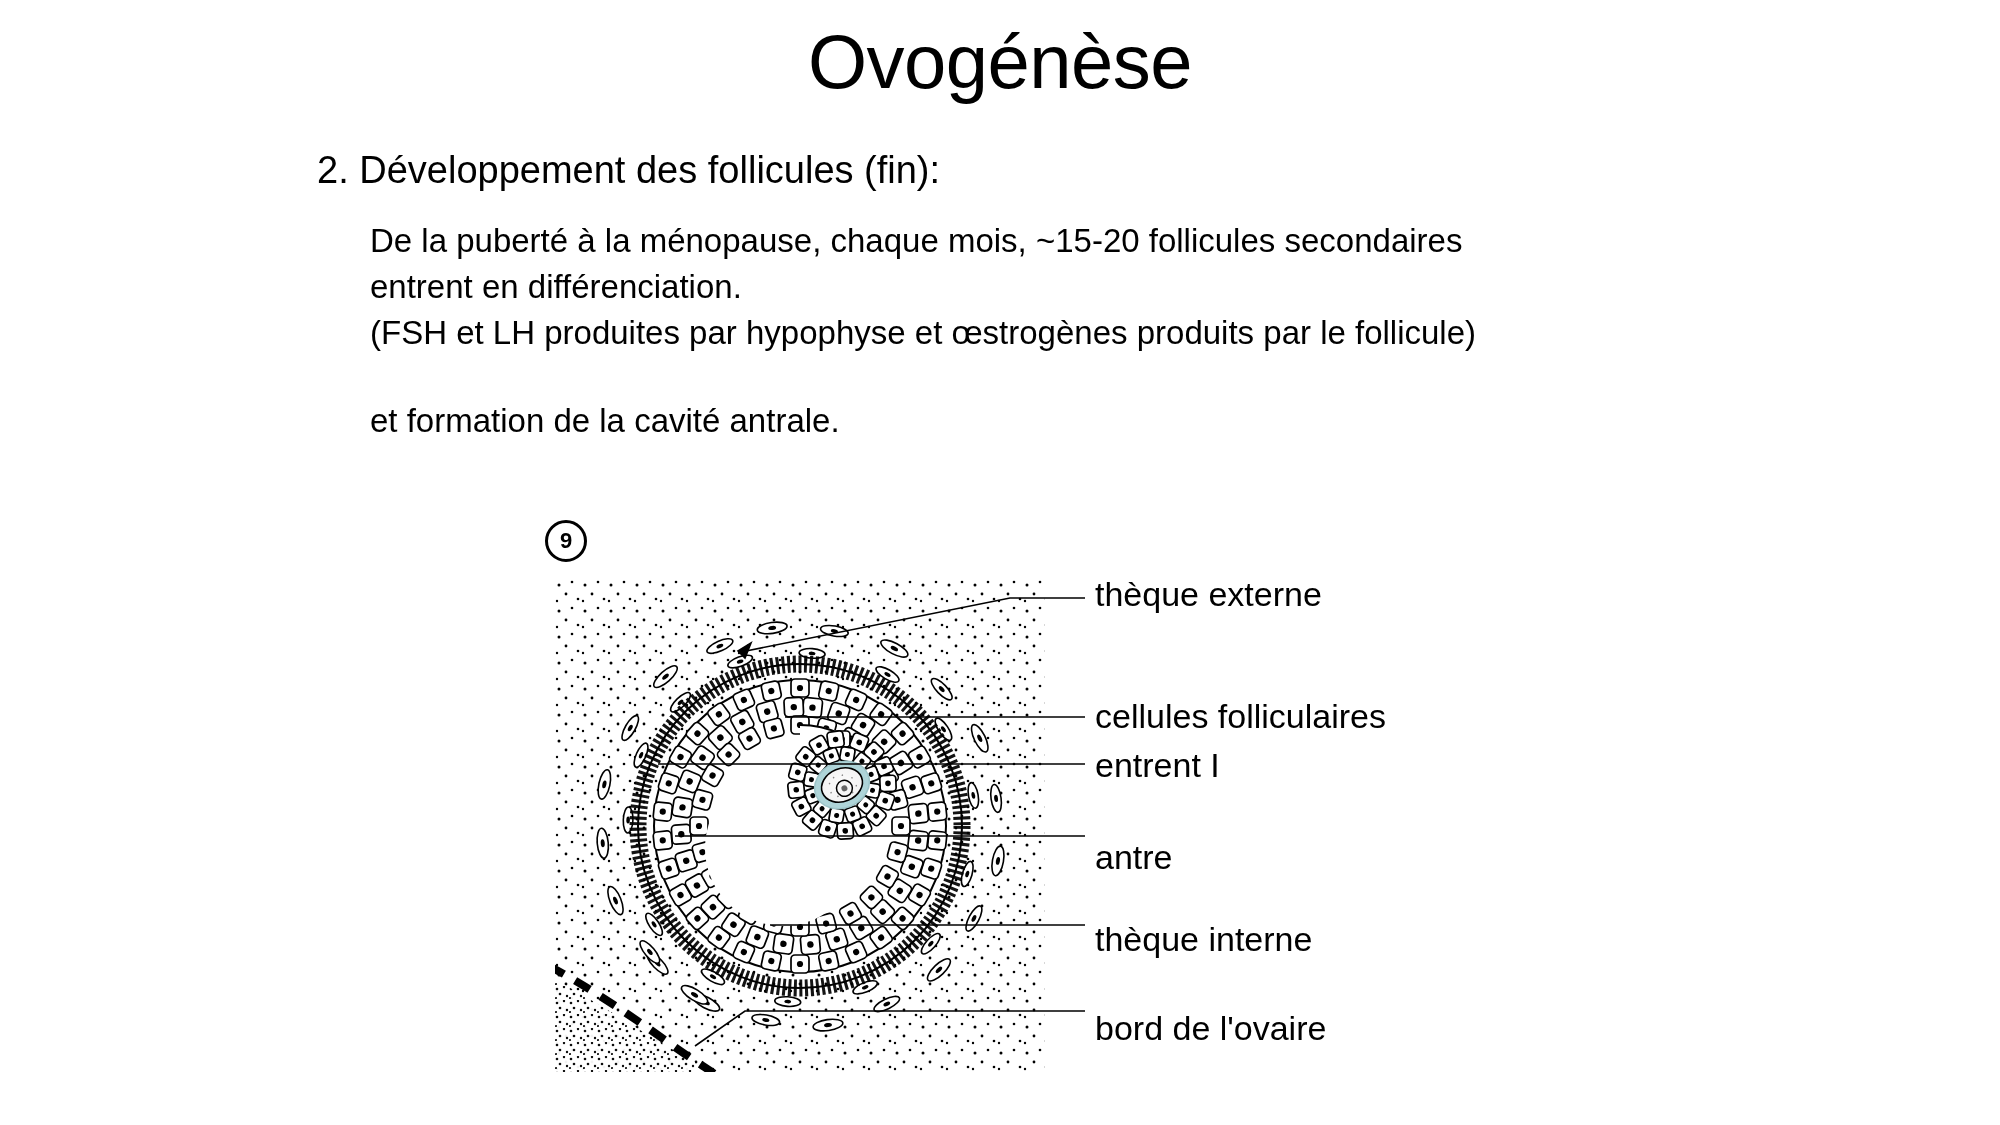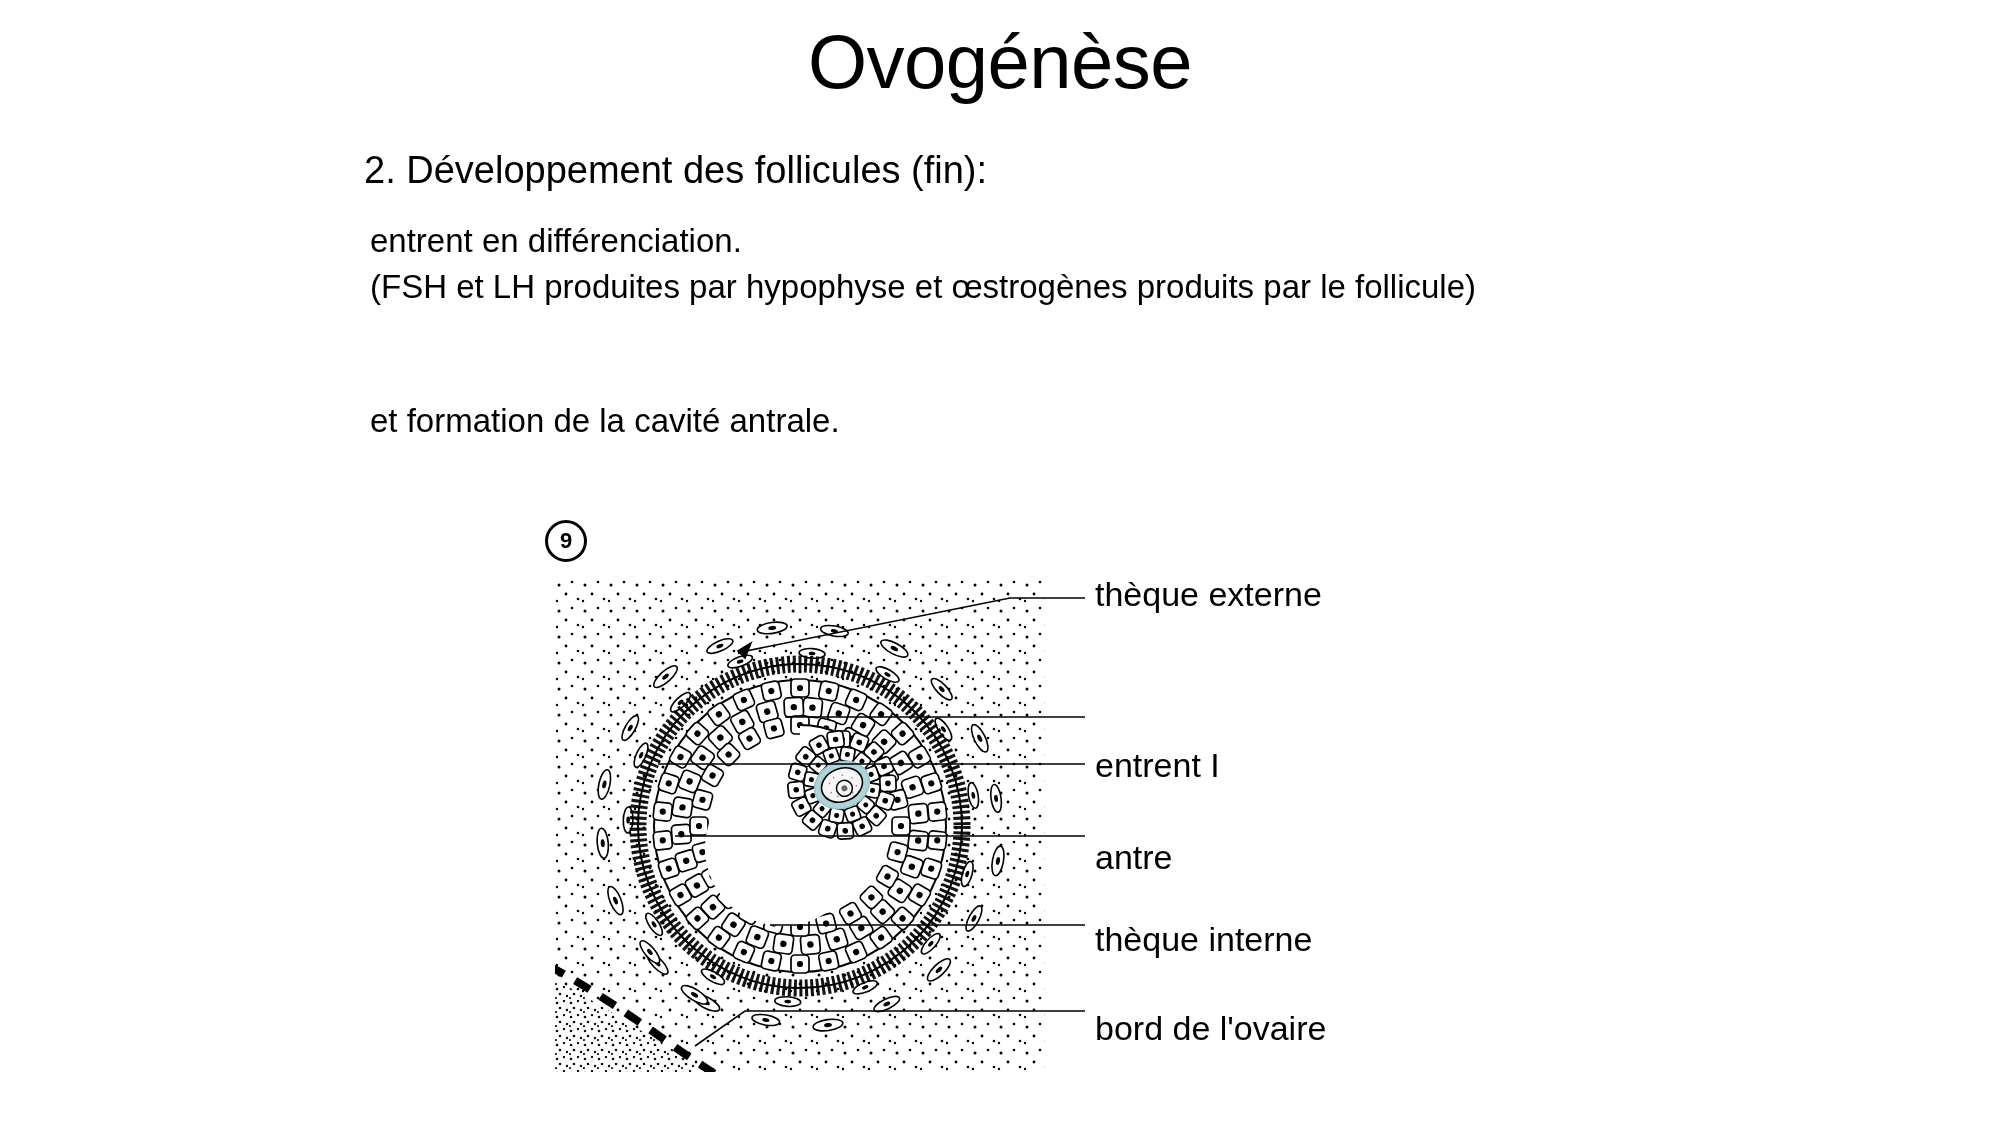"2. Développement des follicules (fin):" .section-heading { margin-left: 47px -> none }
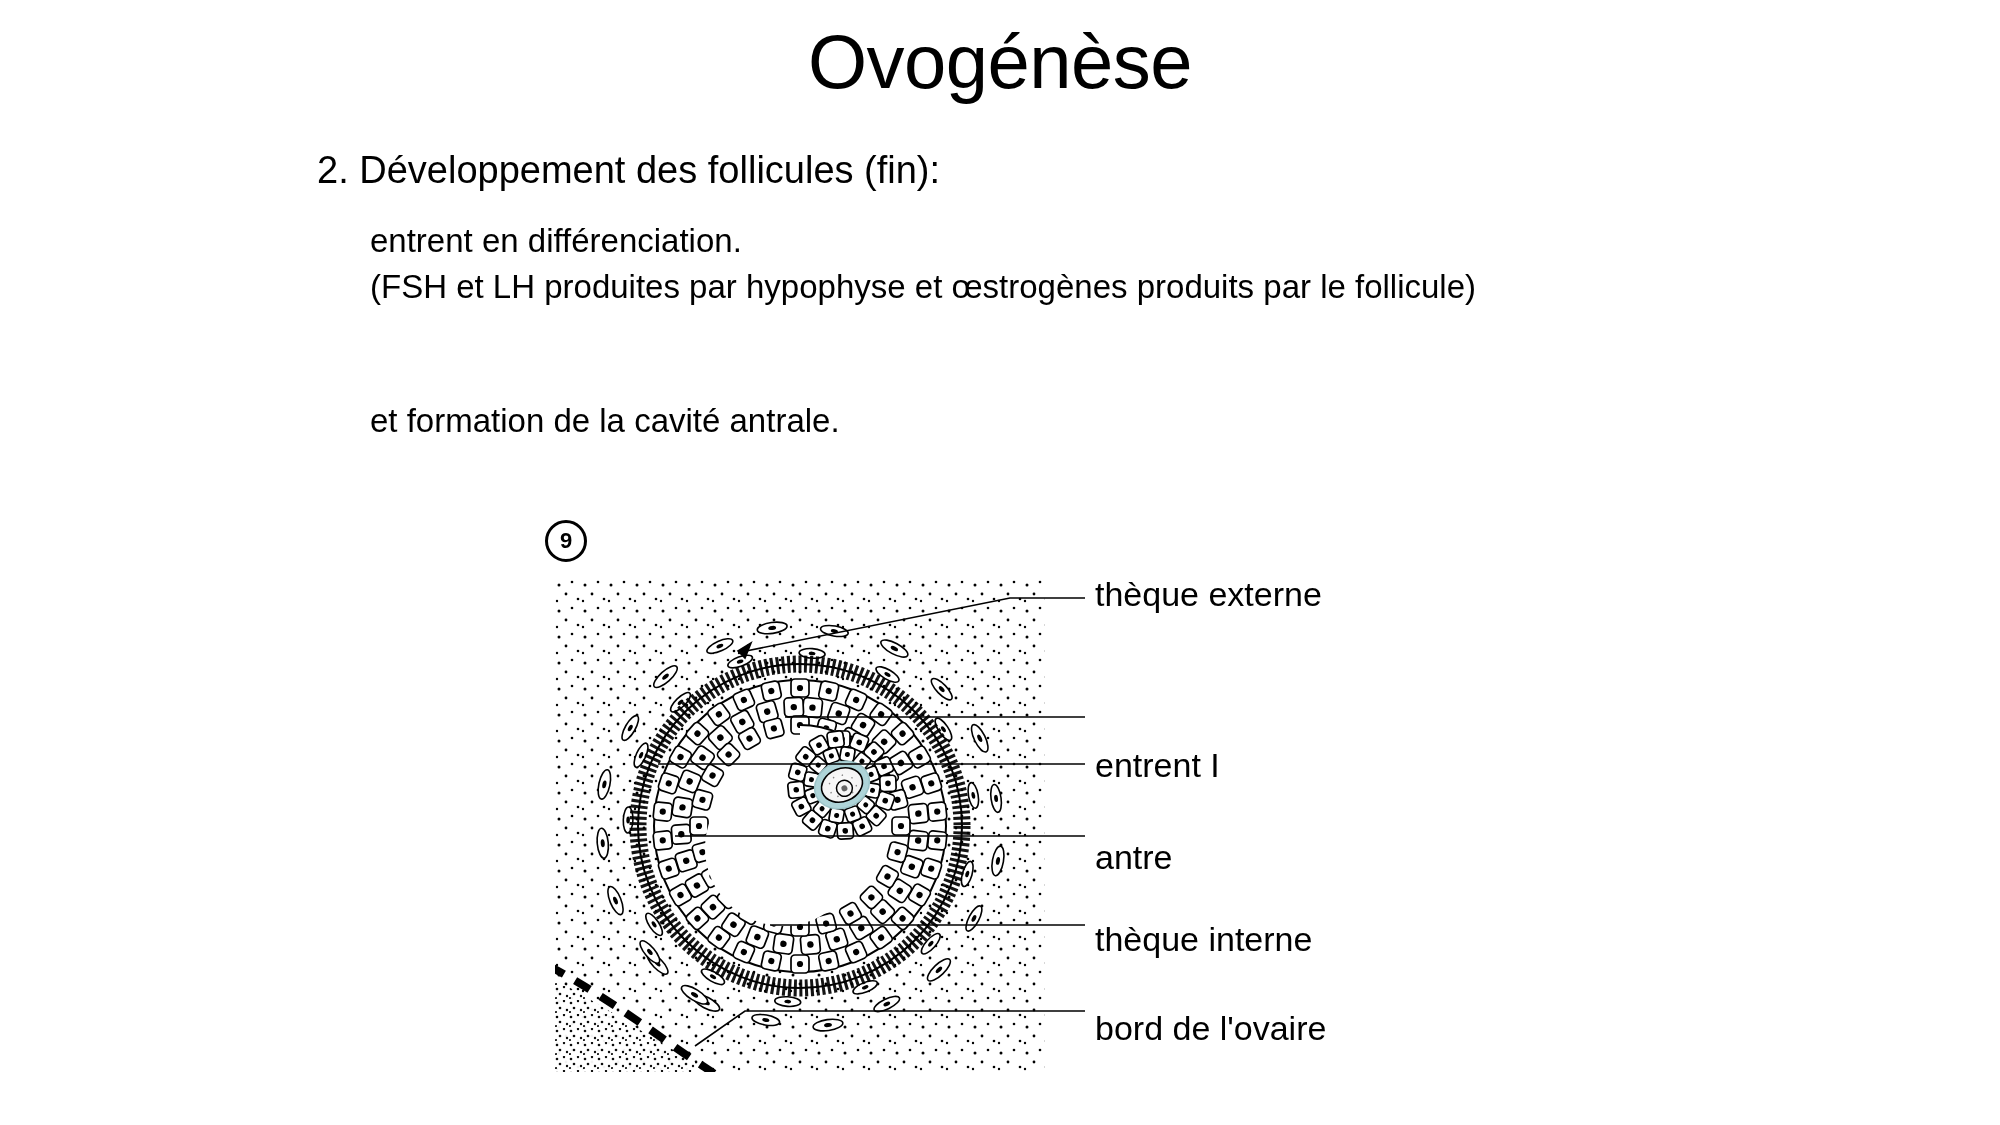"De la puberté à la" span.body-line { html: none -> <span>De la puberté à la ménopause, chaque mois, ~15-20 follicules secondaires</span> }
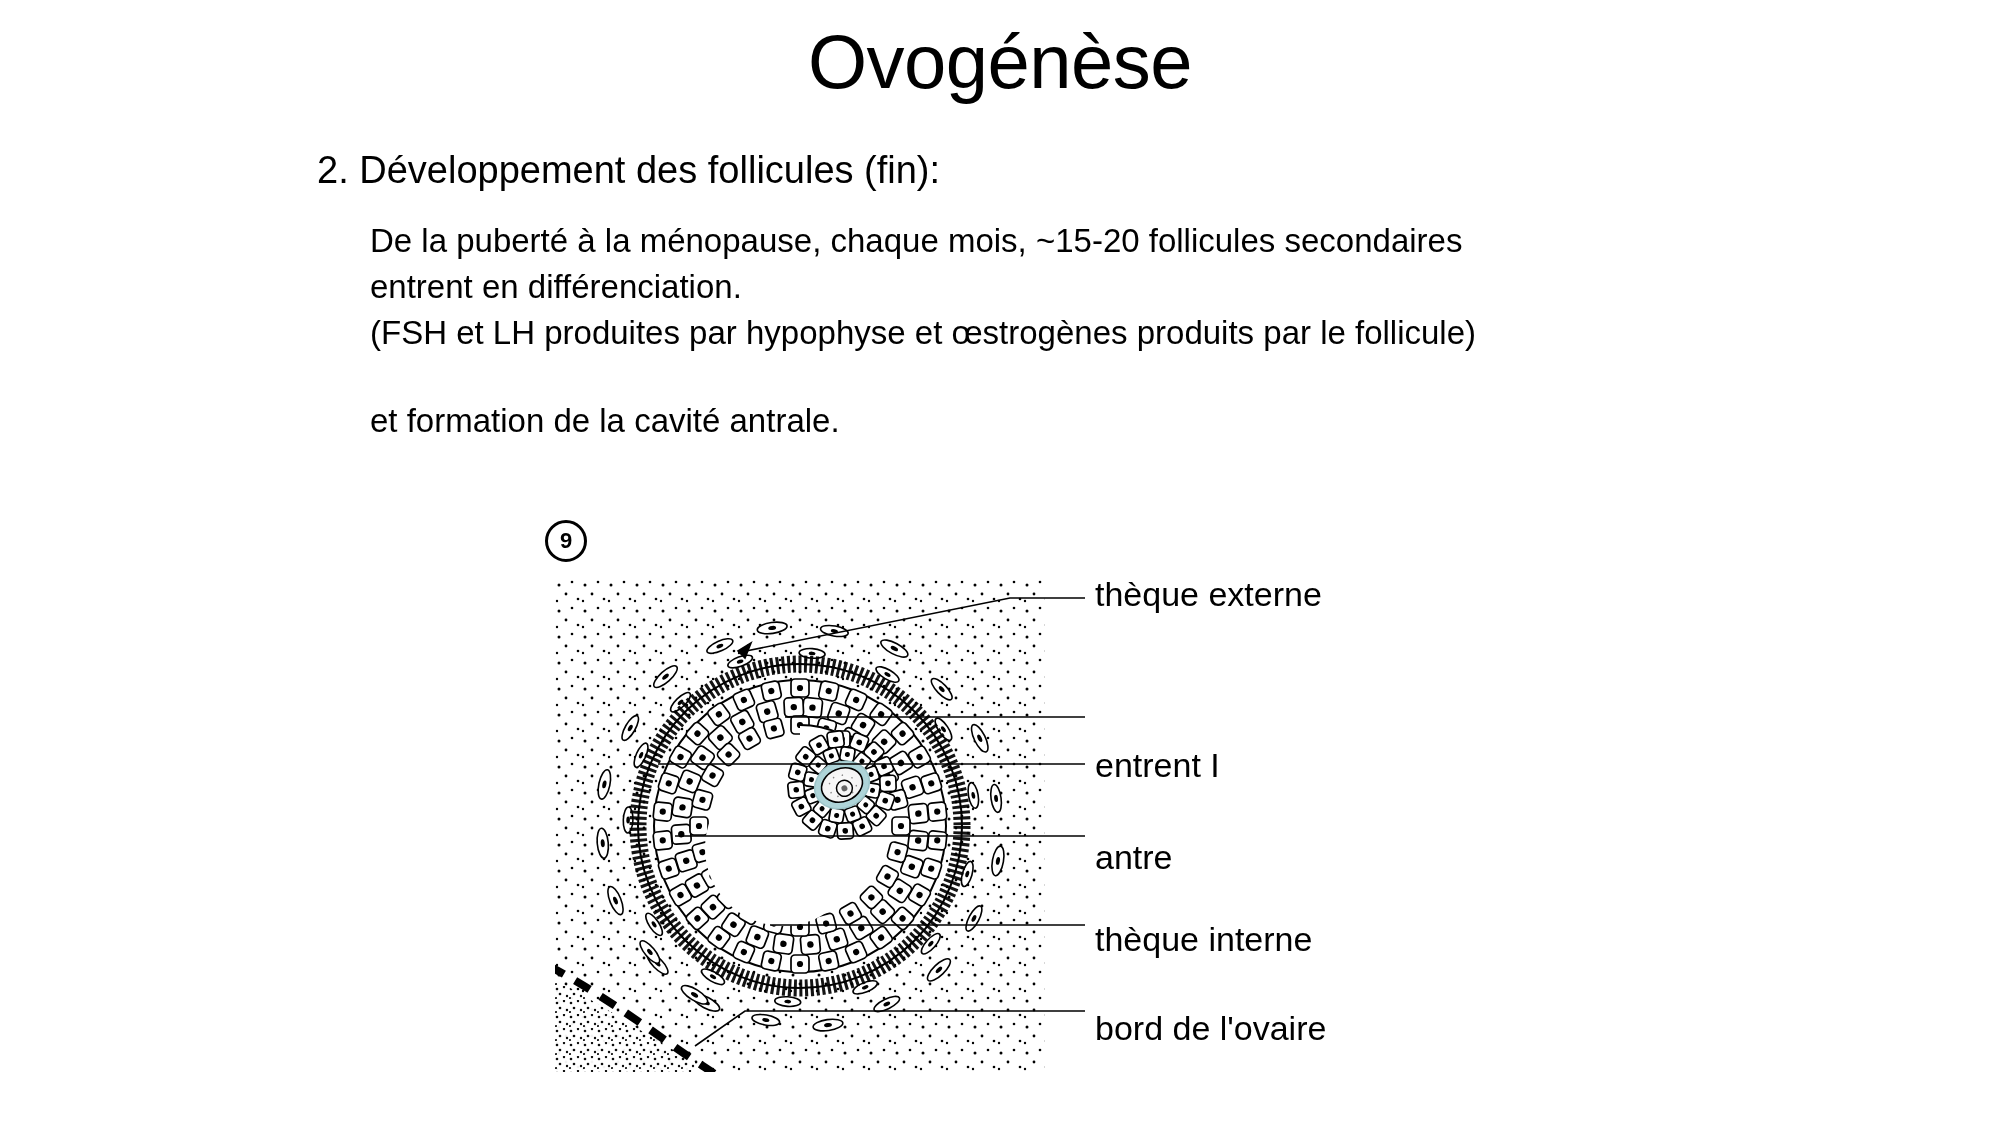"cellules folliculaires" div.callout { html: none -> <div>cellules folliculaires</div> }
